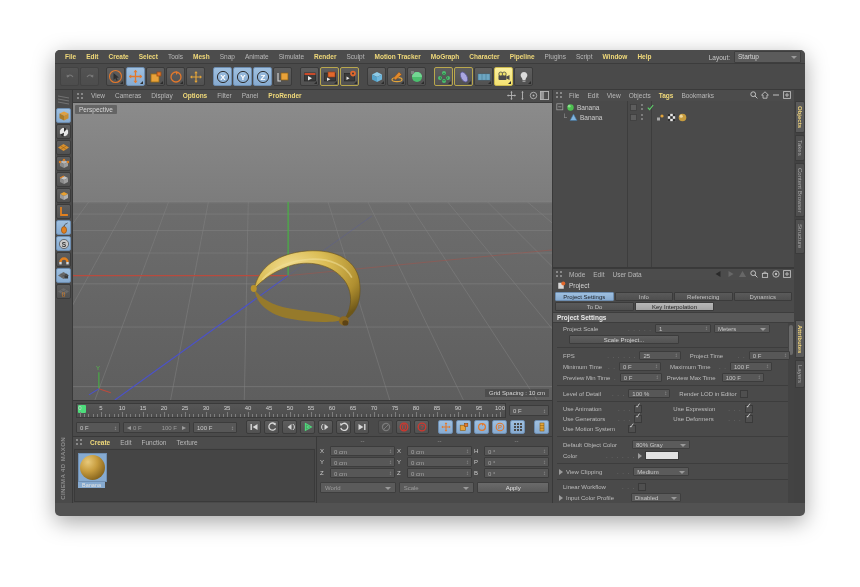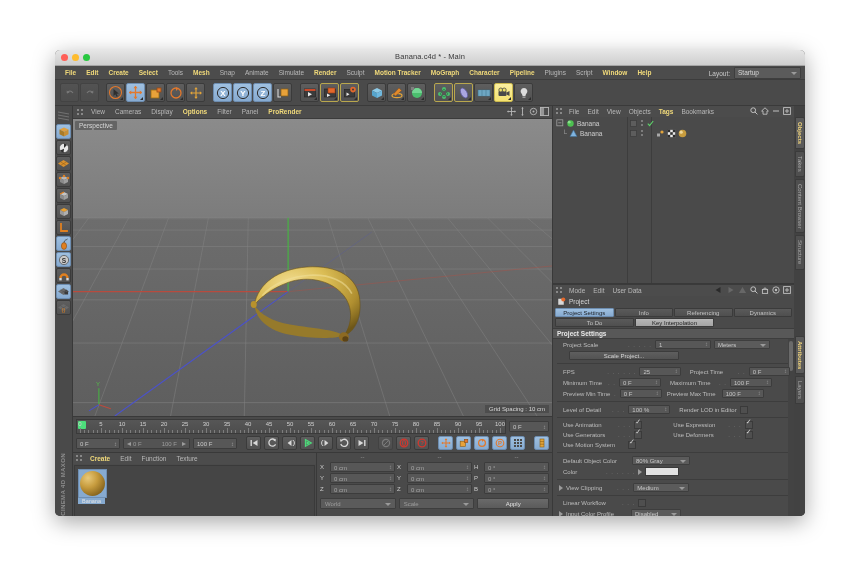"Banana.c4d * - Main" div.titlebar { html: <div> <div> <div></div> <div></div> <div></div> </div> <div>Banana.c4d * - Main</div> </div> -> none }
